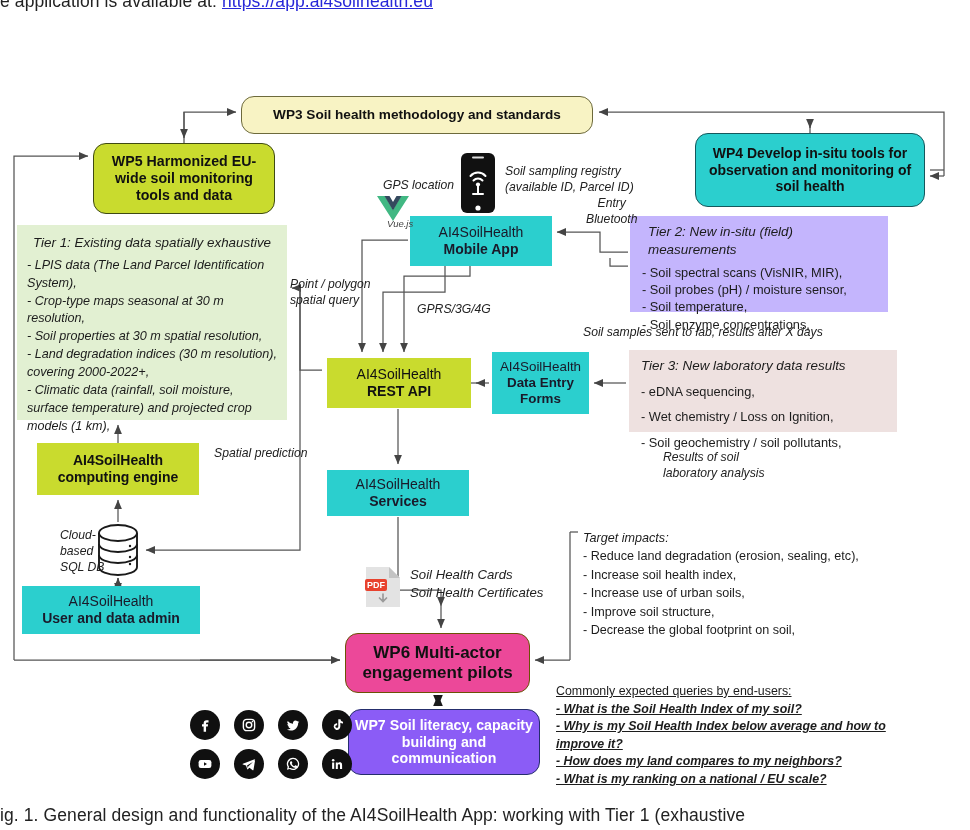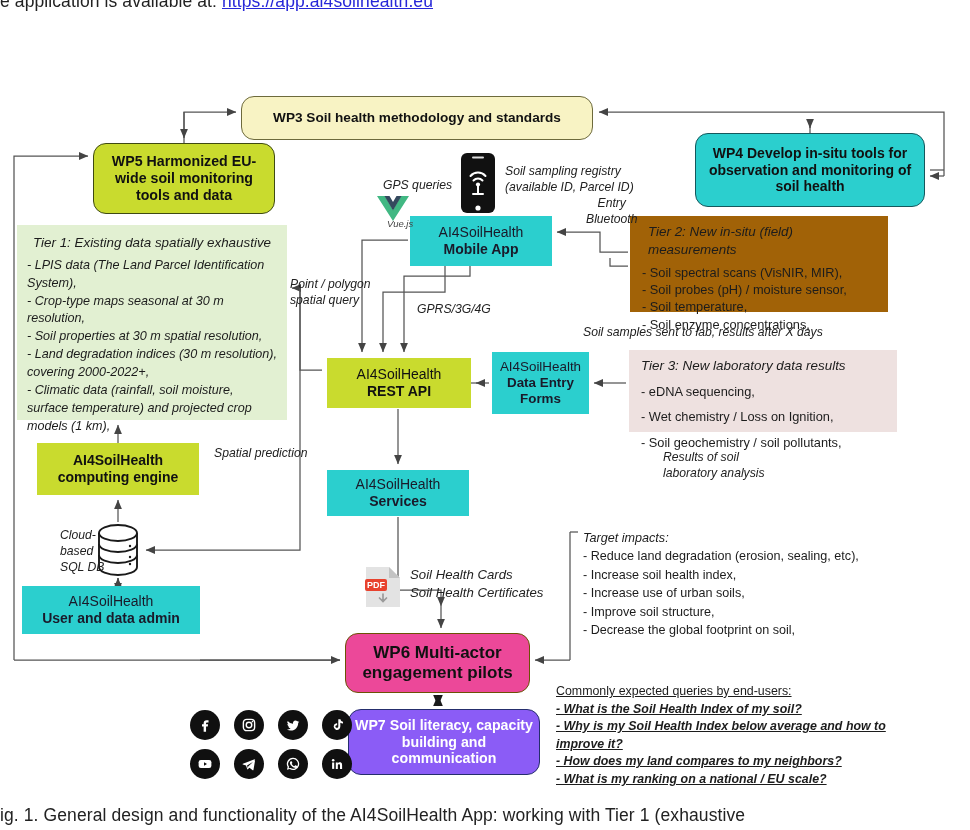"WP3 Soil health methodology and" #wp3 { height: 44px -> 38px }
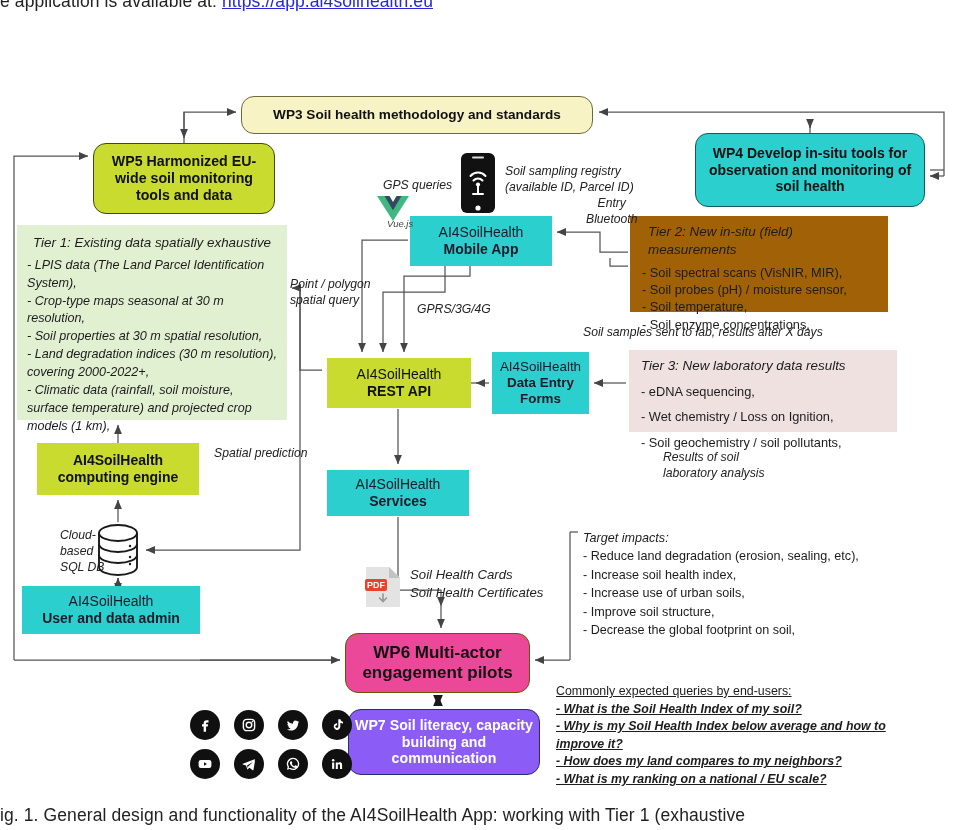"GPS queries" div.lbl { text: queries -> location }
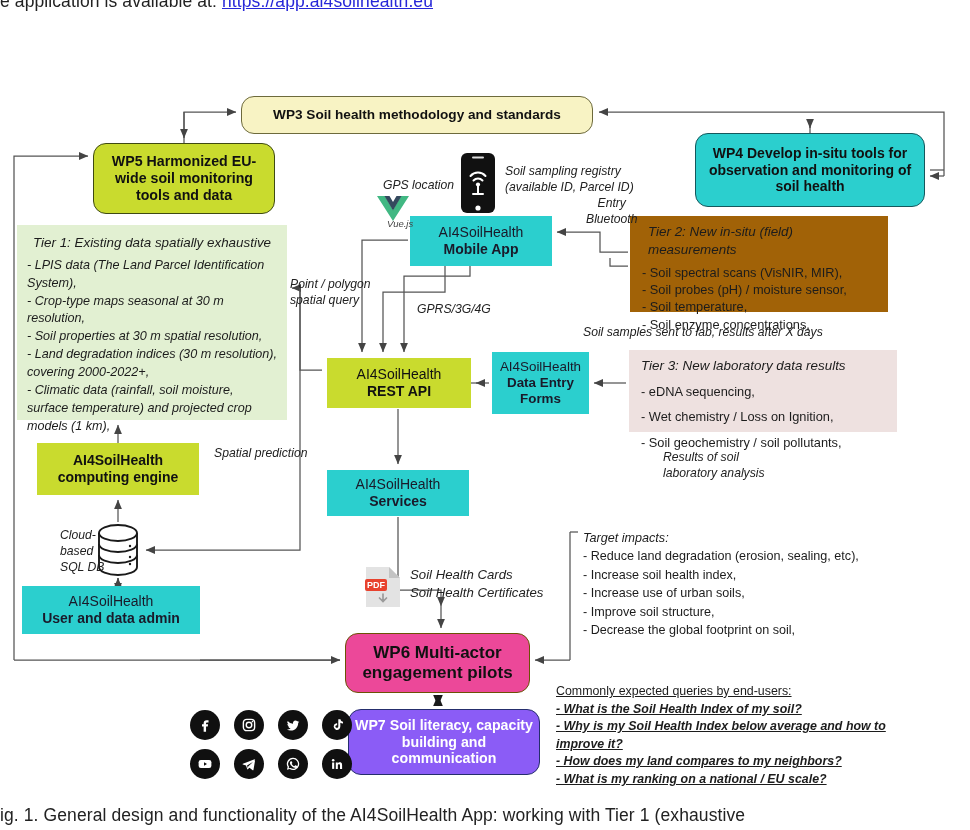"Tier 2: New in-situ (field)" #tier2 { background: #a16207 -> #c4b5fd }
